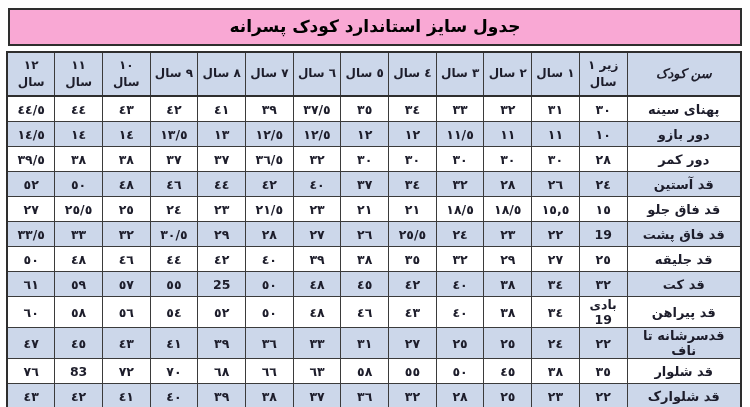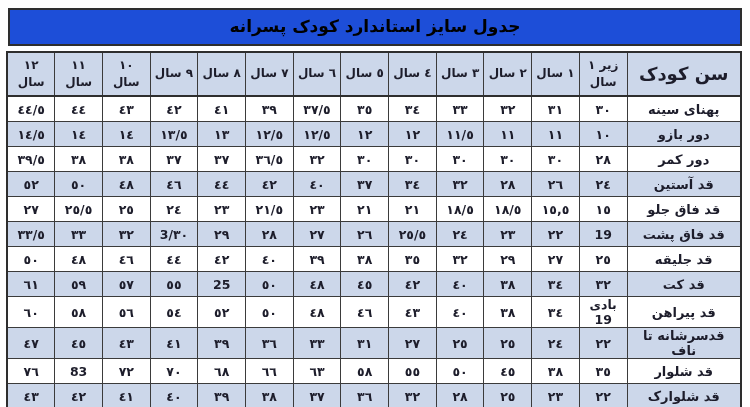"جدول سایز استاندارد کودک پسرانه" .title-box { background: #1d4ed8 -> #f9a8d4 }
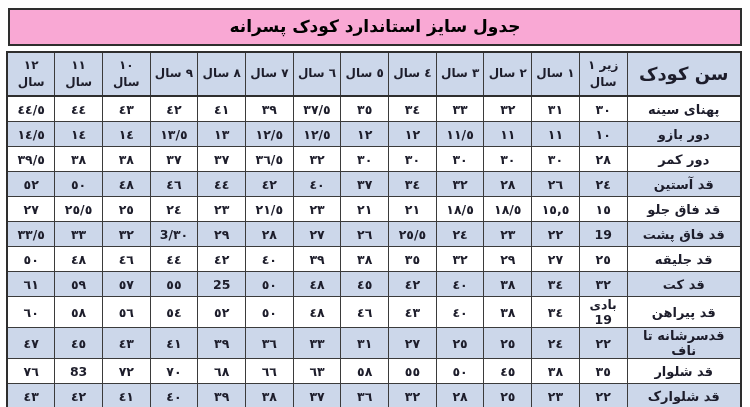"سن کودک" .size-table thead th.corner { font-size: 18px -> 13px; font-style: none -> italic }
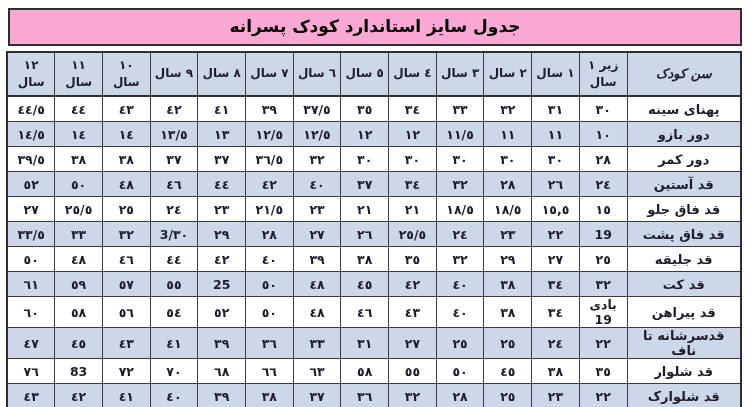"٣٠/3" td { text: ٣٠/3 -> ٣٠/٥ }
